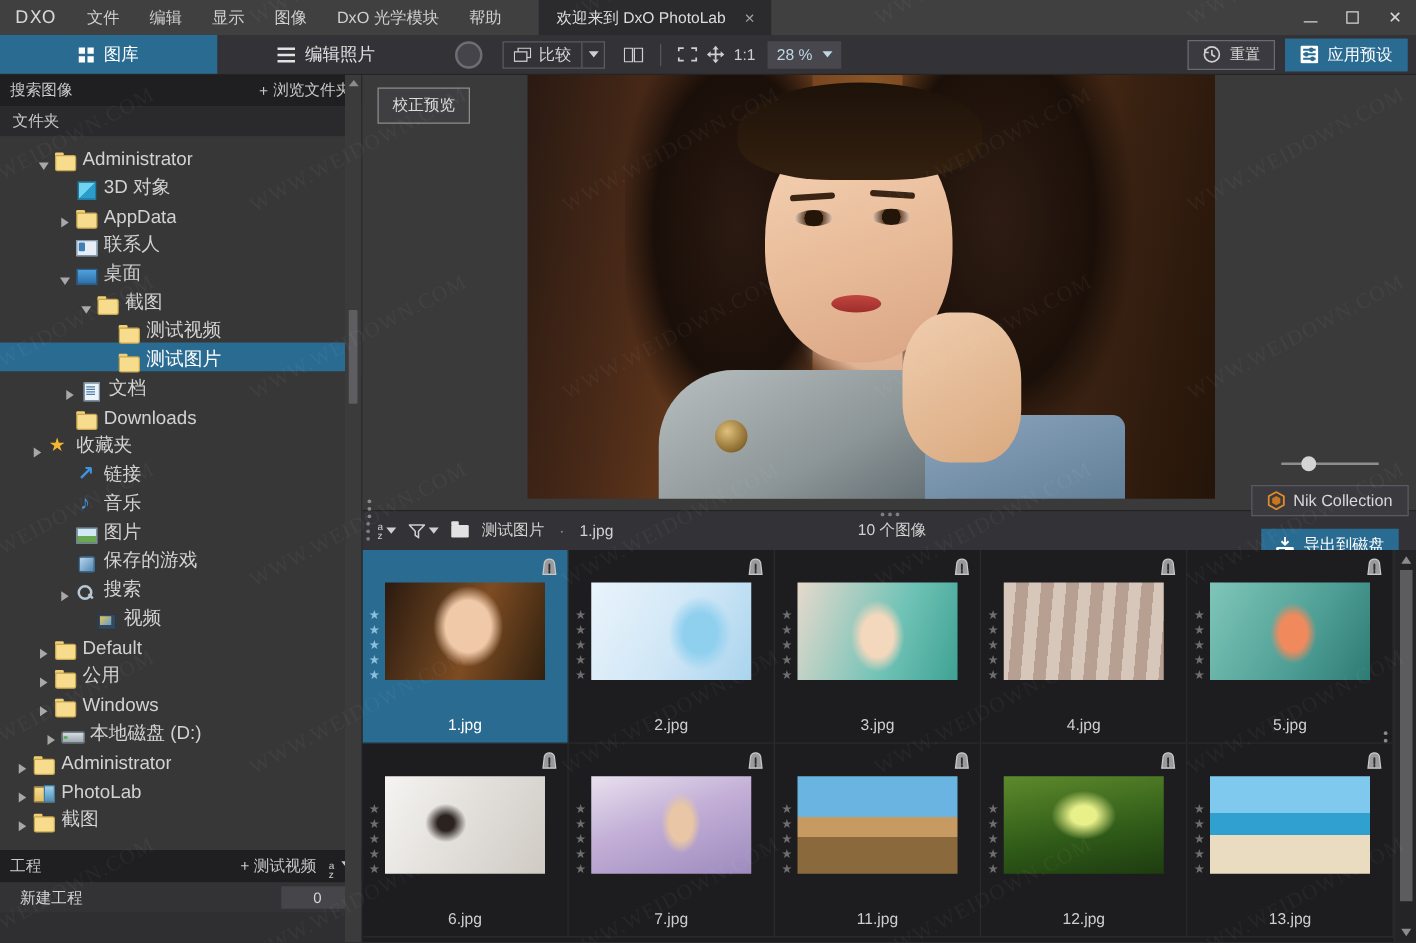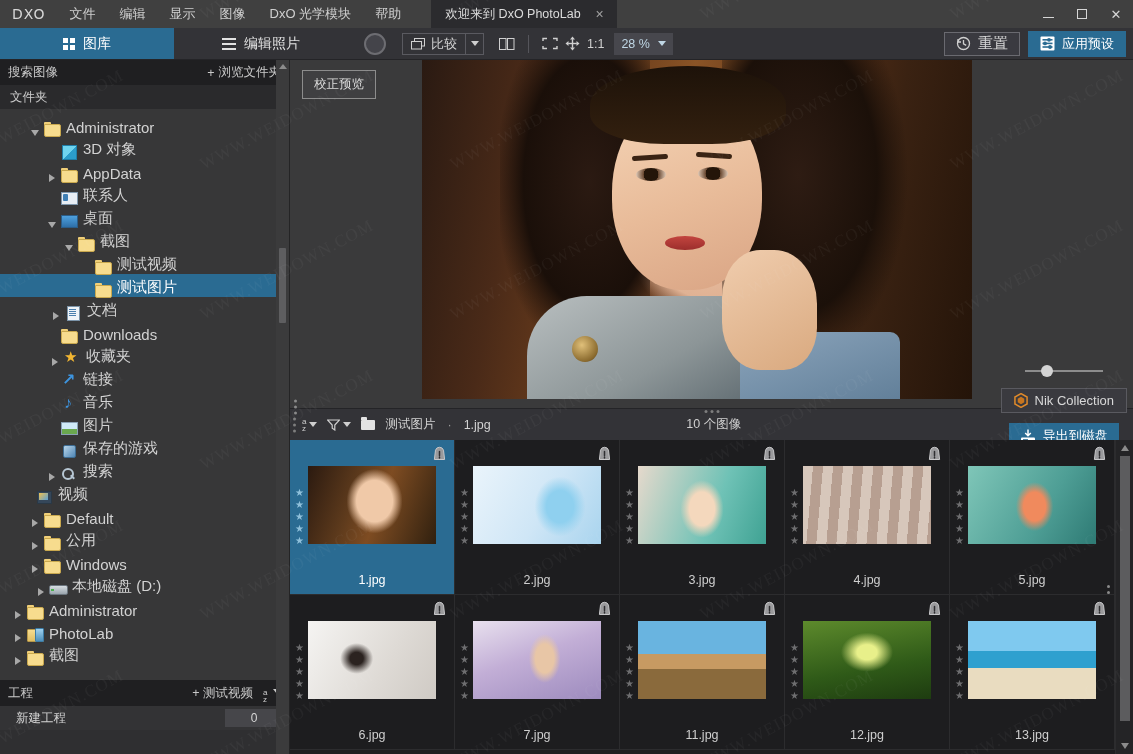"重置" .btn-outline { font-size: 15px -> 12px }
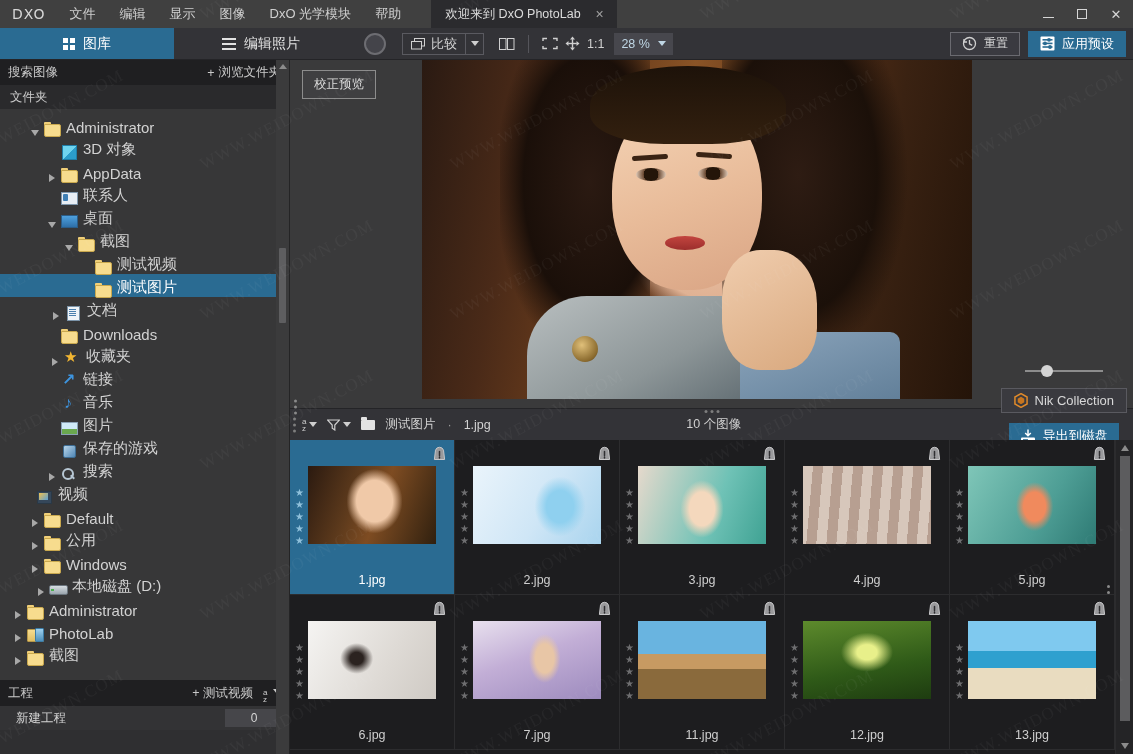"收藏夹" div.tree-row { padding-left: 47px -> 22px }
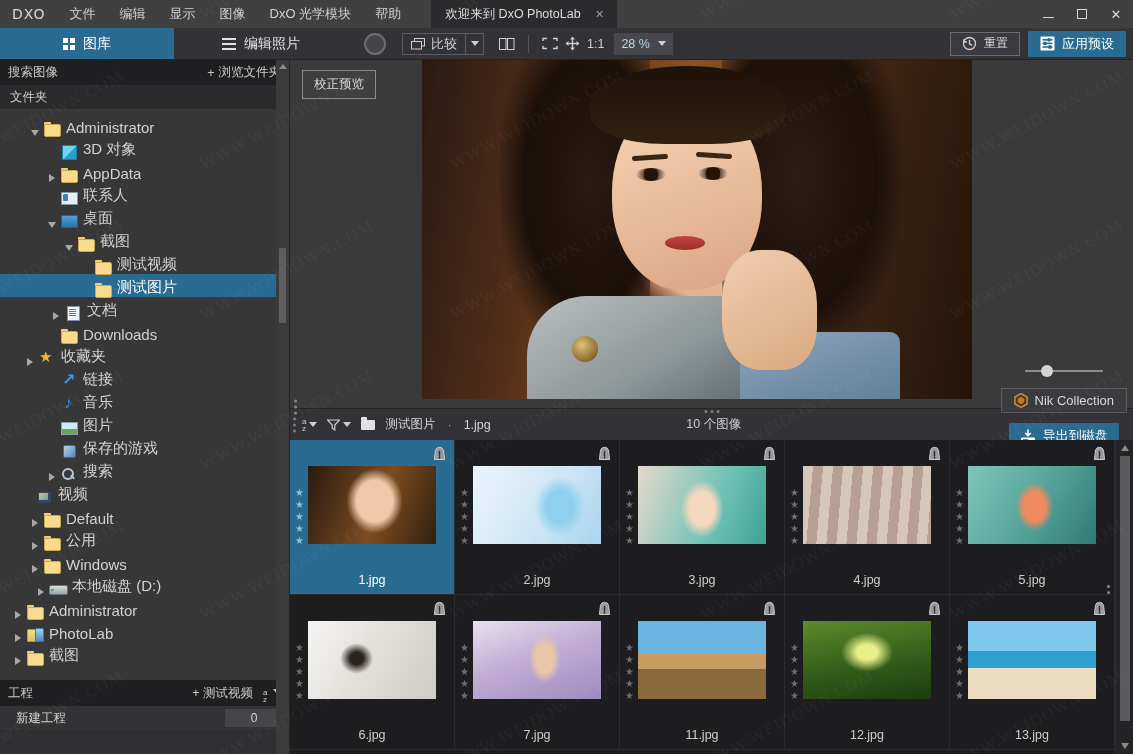"视频" div.tree-row { padding-left: 19px -> 60px }
